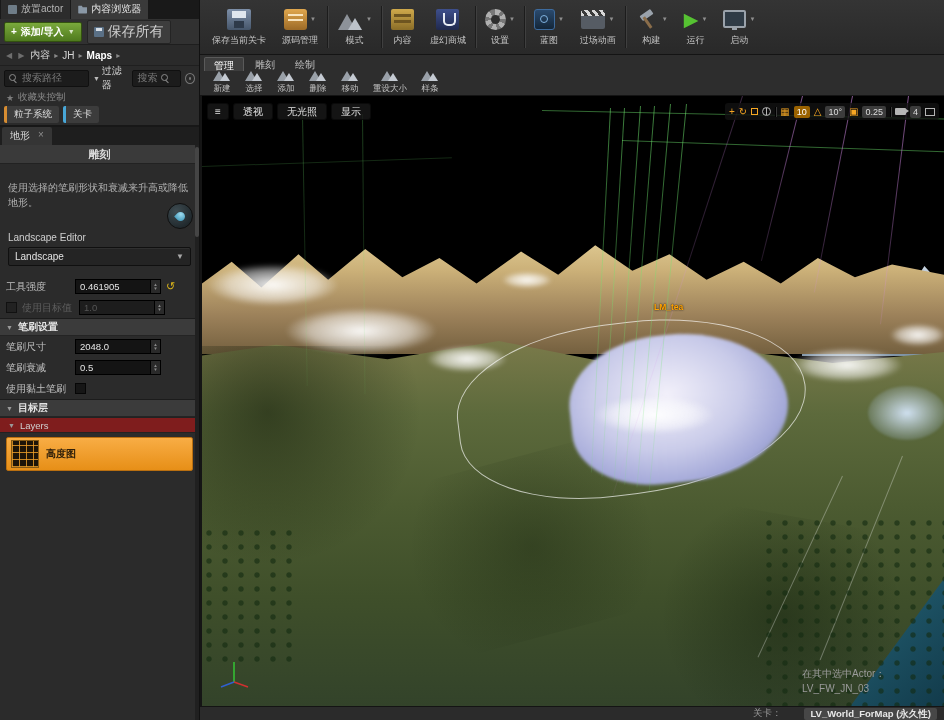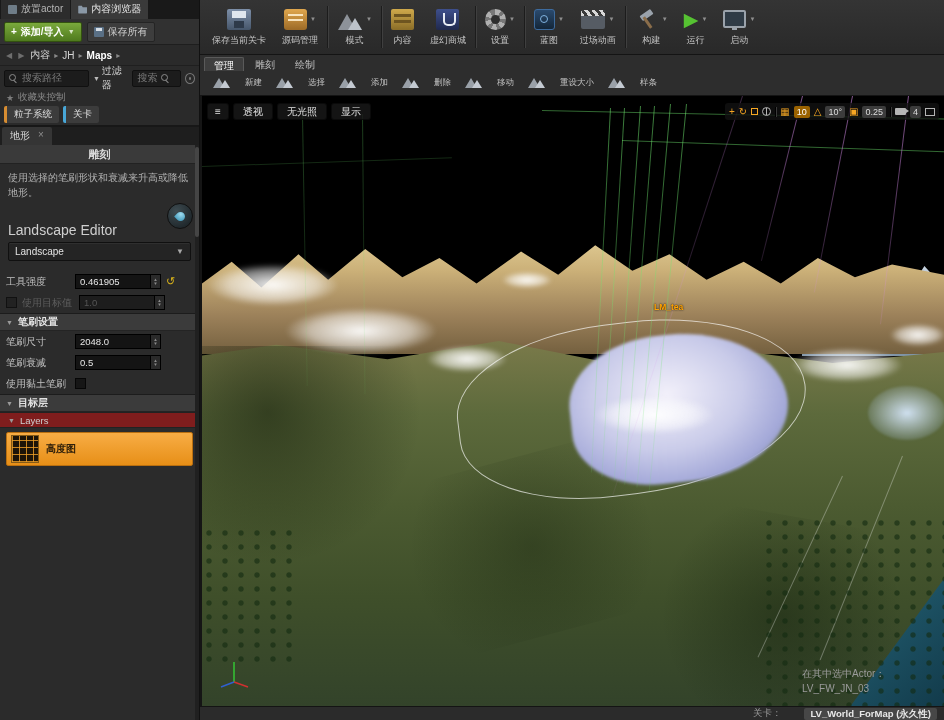"保存所有" .btn-save-all { font-size: 10px -> 14px }
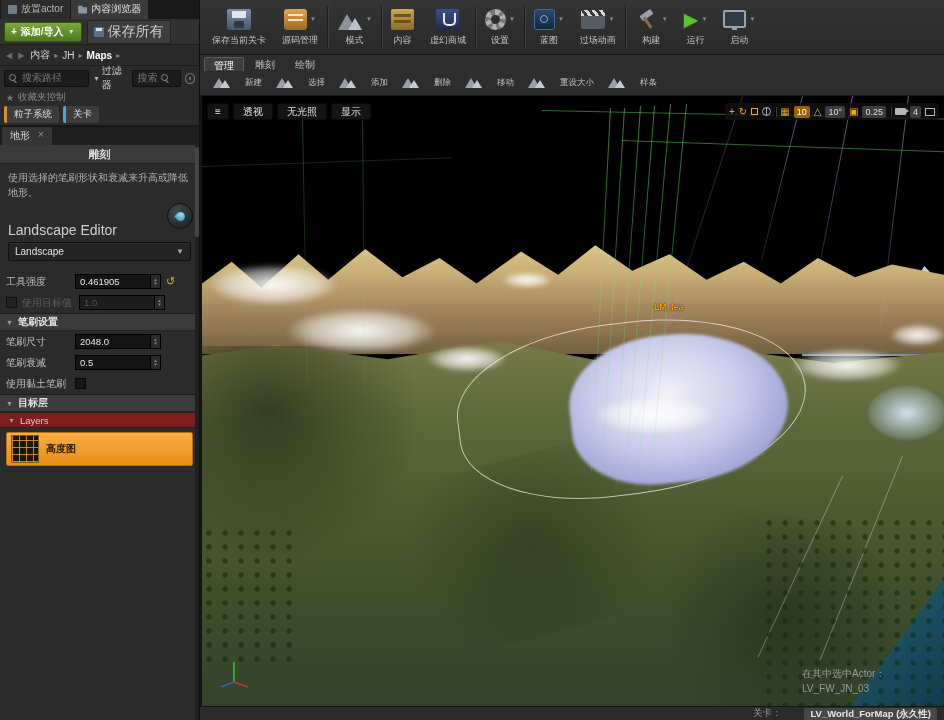"新建" .ls-tool { flex-direction: none -> column; gap: 14px -> 2px }
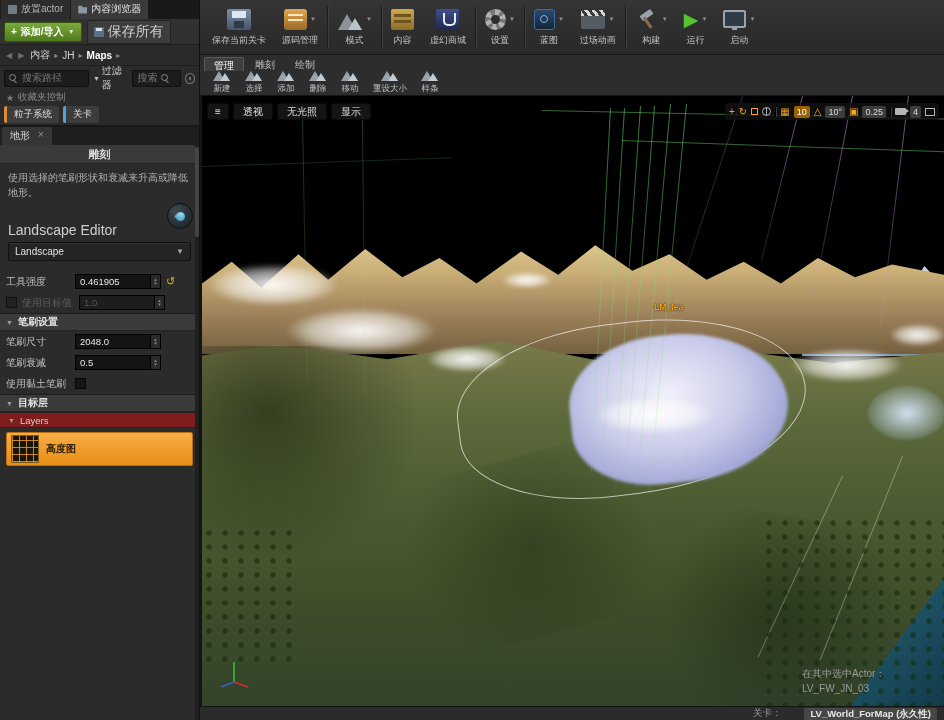"使用选择的笔刷形状和衰减来升高或降低地形。" .sculpt-desc { margin-top: none -> 10px }
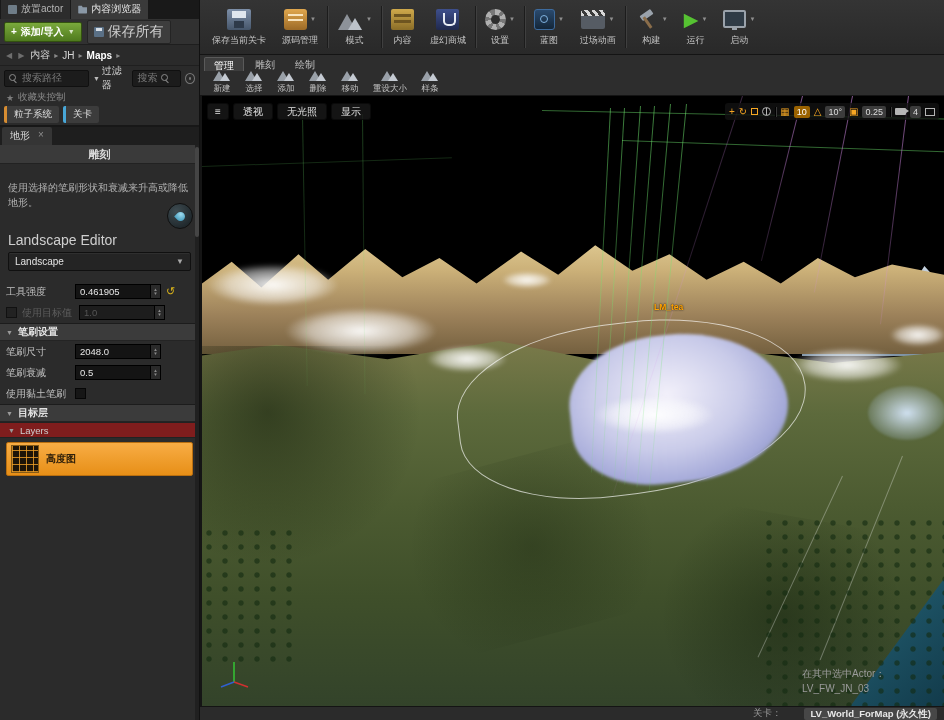"Landscape Editor" .le-label { font-size: 14px -> 10px }
